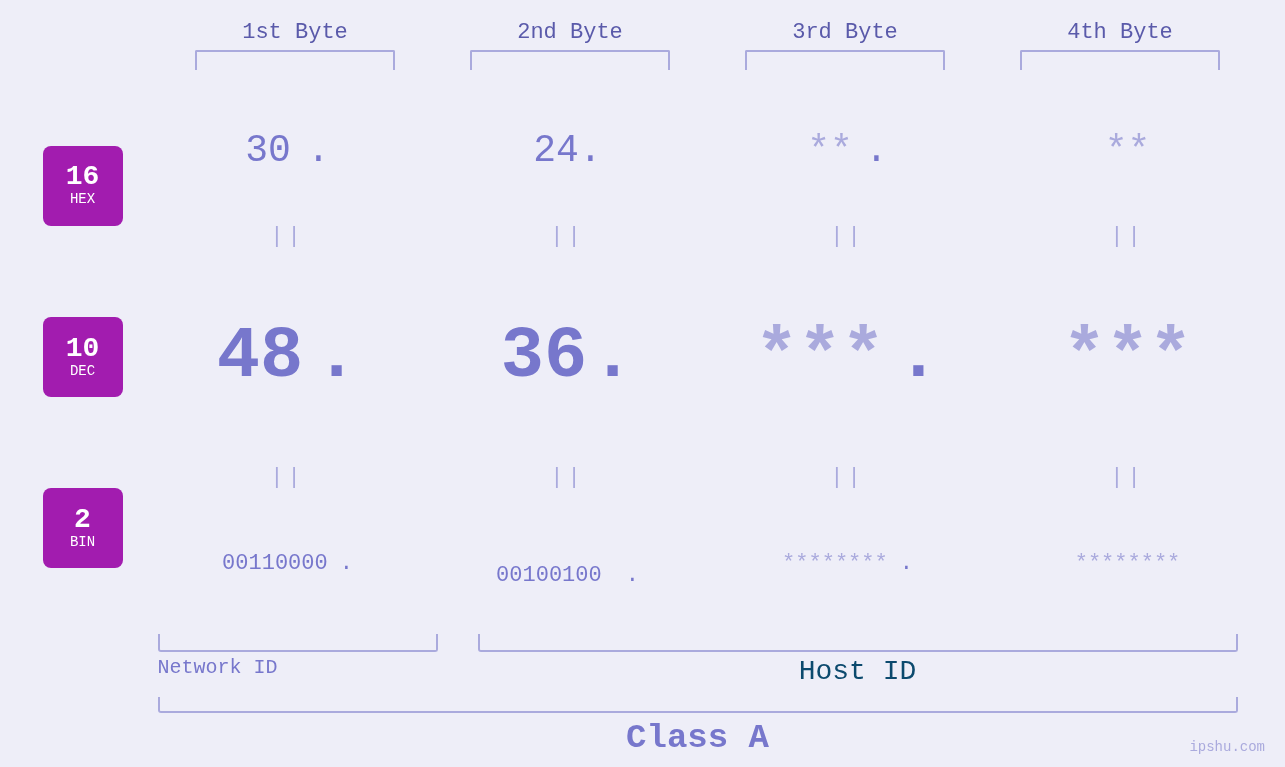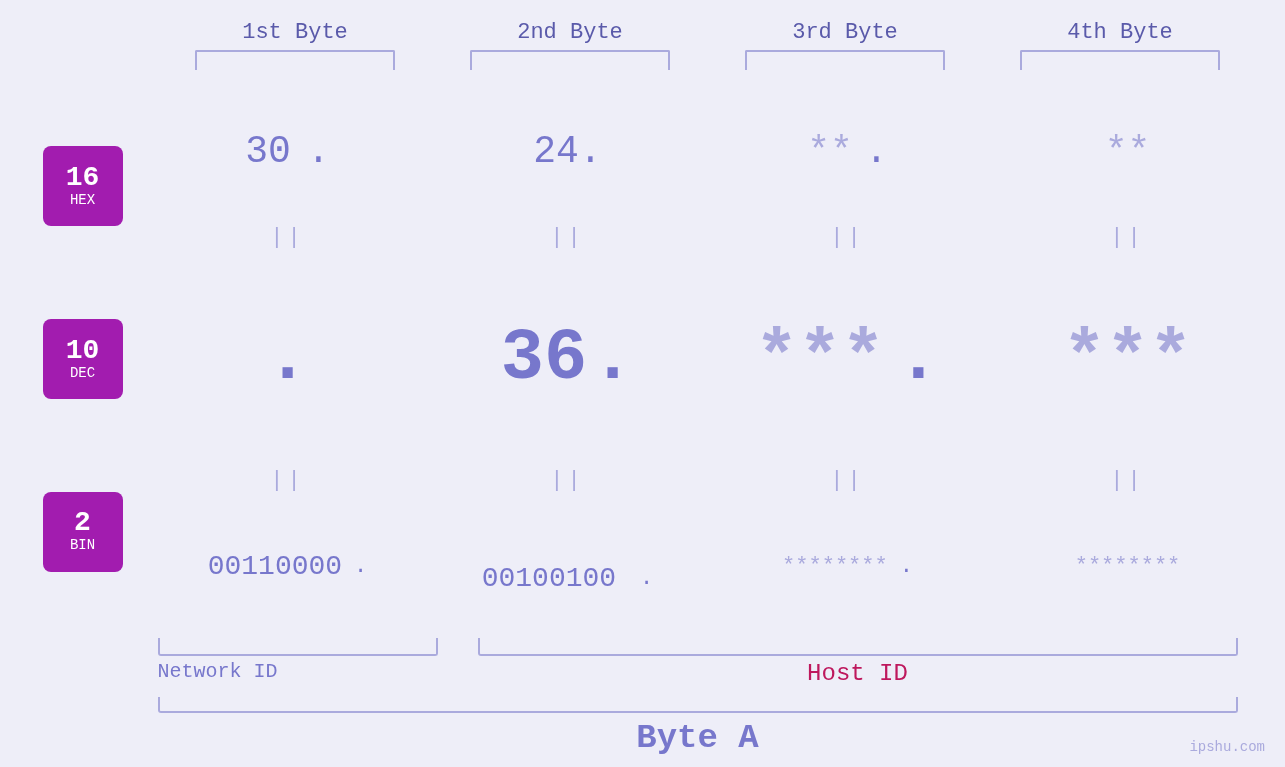"48" span.cell-value { html: none -> <span>48</span> }
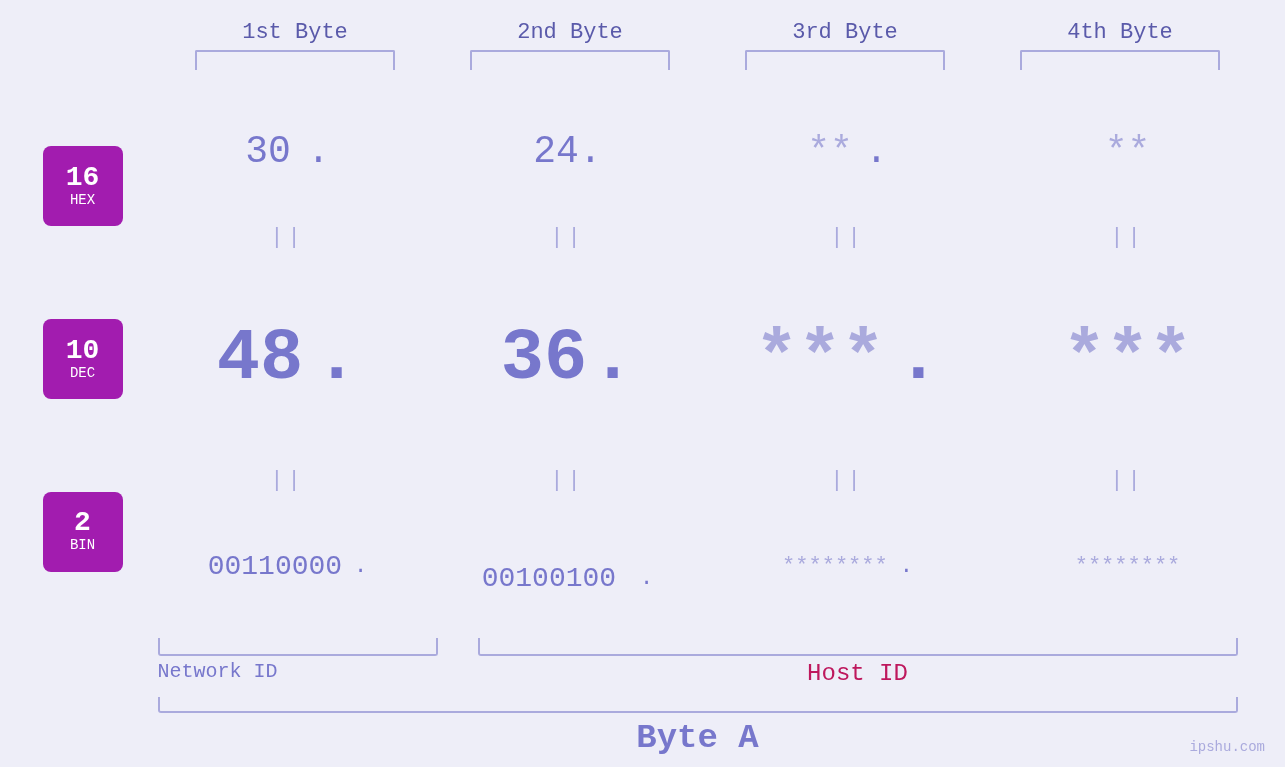"00110000" .bin-value { font-size: 28px -> 22px }
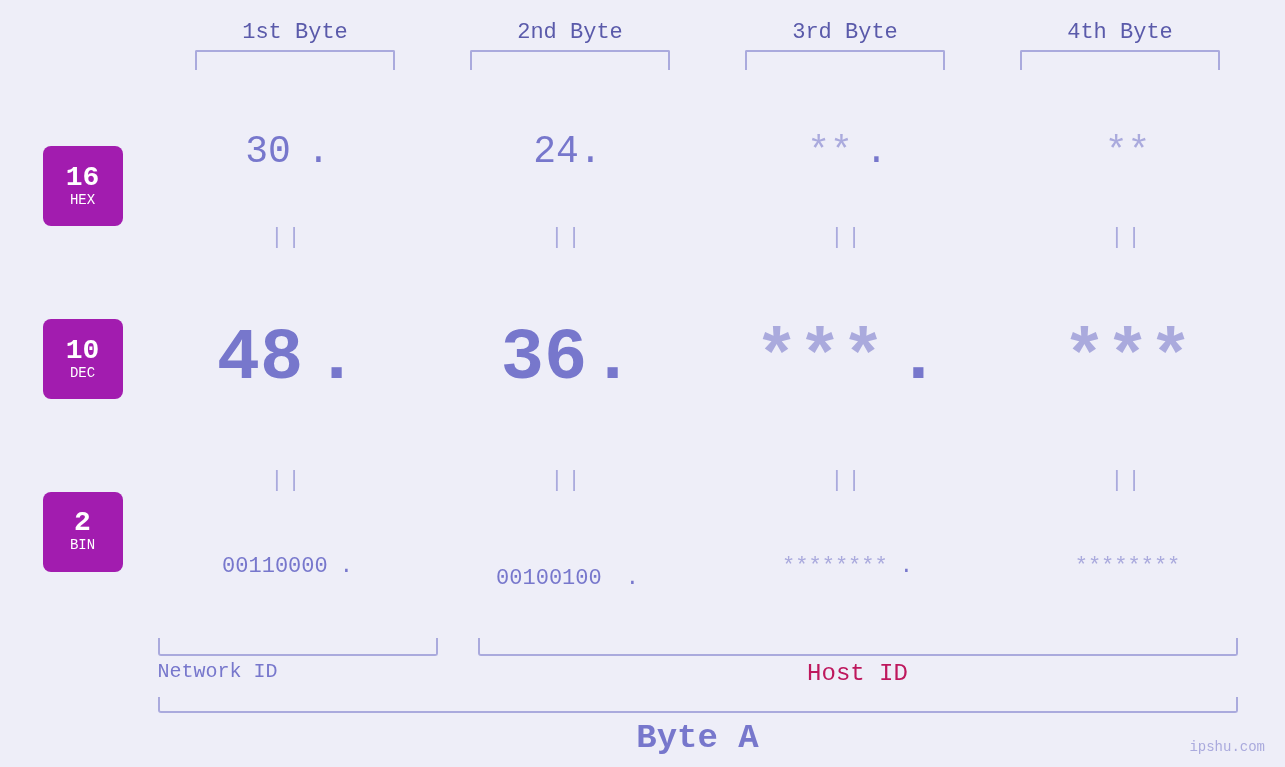"Host ID" div { color: #be185d -> #0c4a6e; font-size: 24px -> 28px }
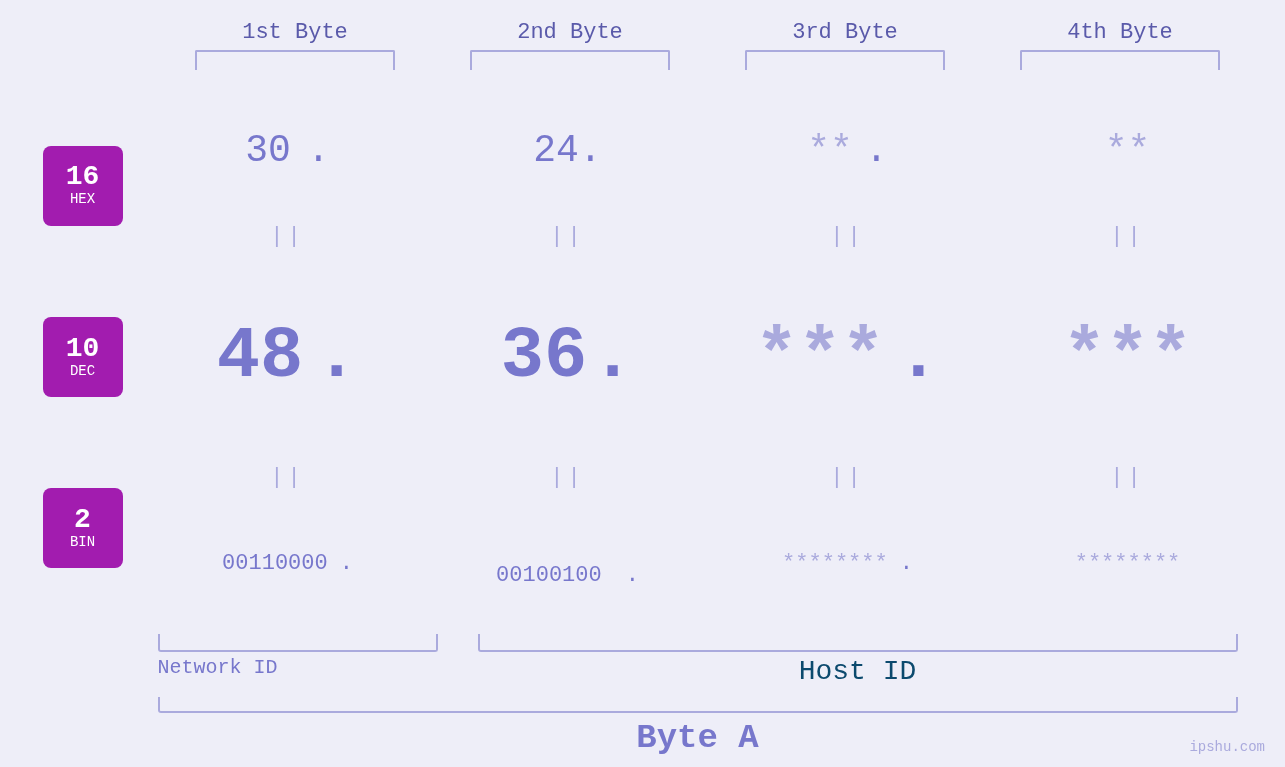"Byte A" span { text: Byte -> Class }
